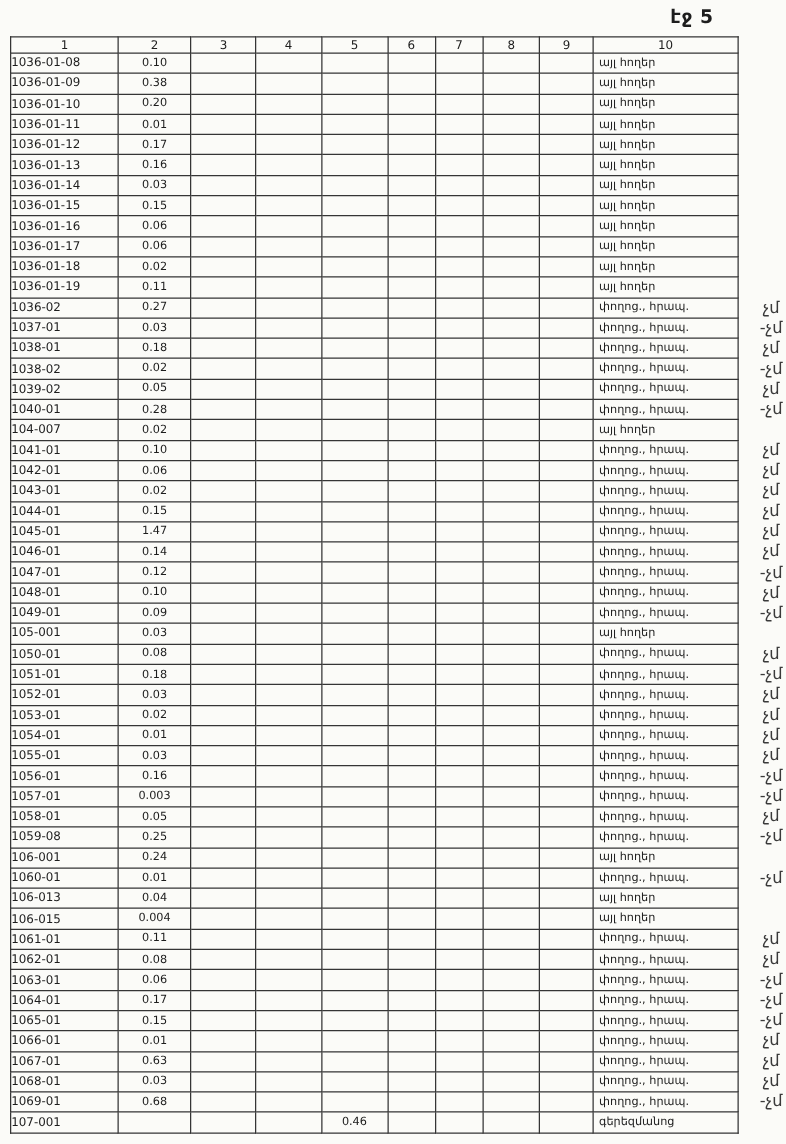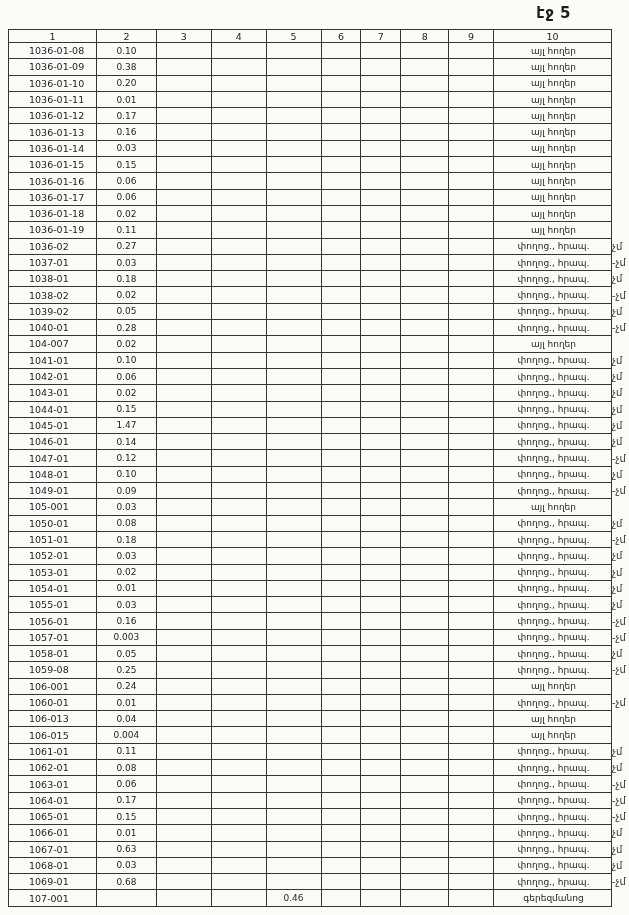"1036-01-08" td.c1 { padding-left: 20px -> 0 }
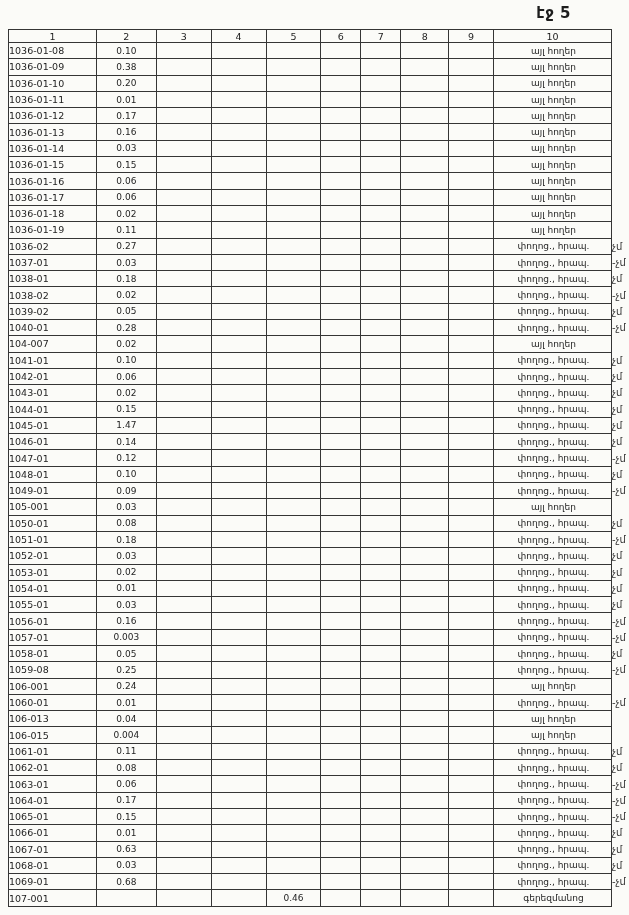"այլ հողեր" td.c10 { text-align: center -> left }
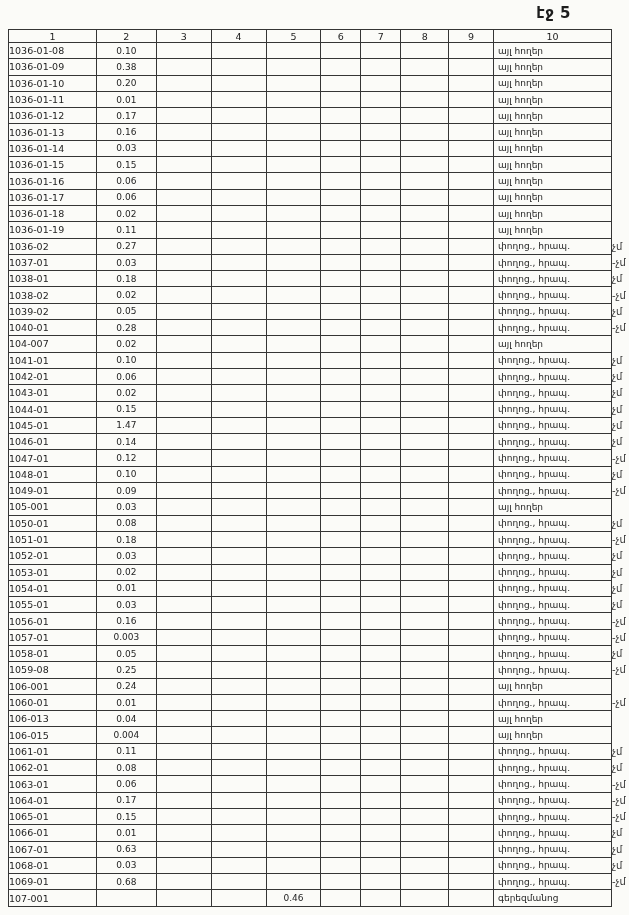"չմ" th.markcol,td.markcol { font-size: 10px -> 13px; padding-left: 0 -> 17px; text-align: left -> center }
